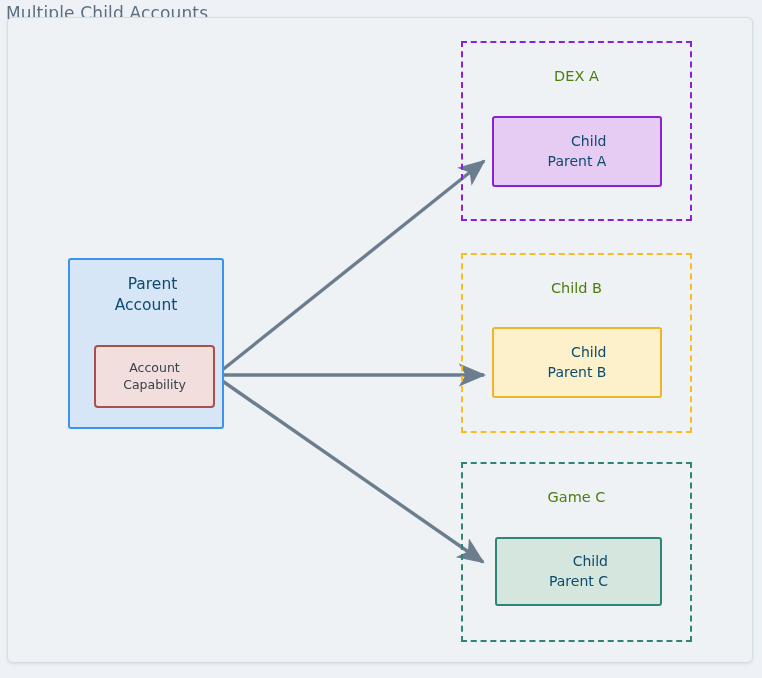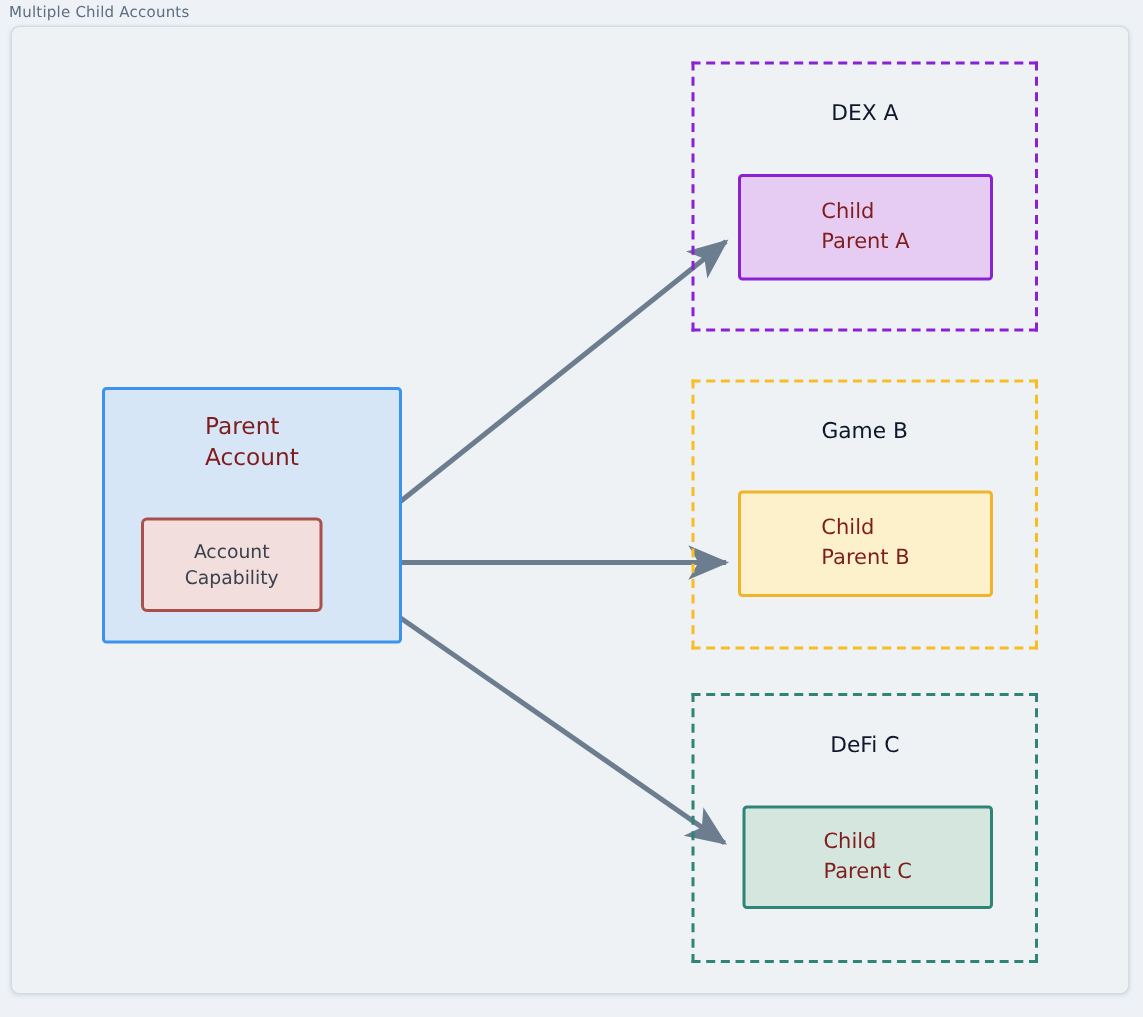"Multiple Child Accounts" #diagram-title { font-size: 10px -> 17px }
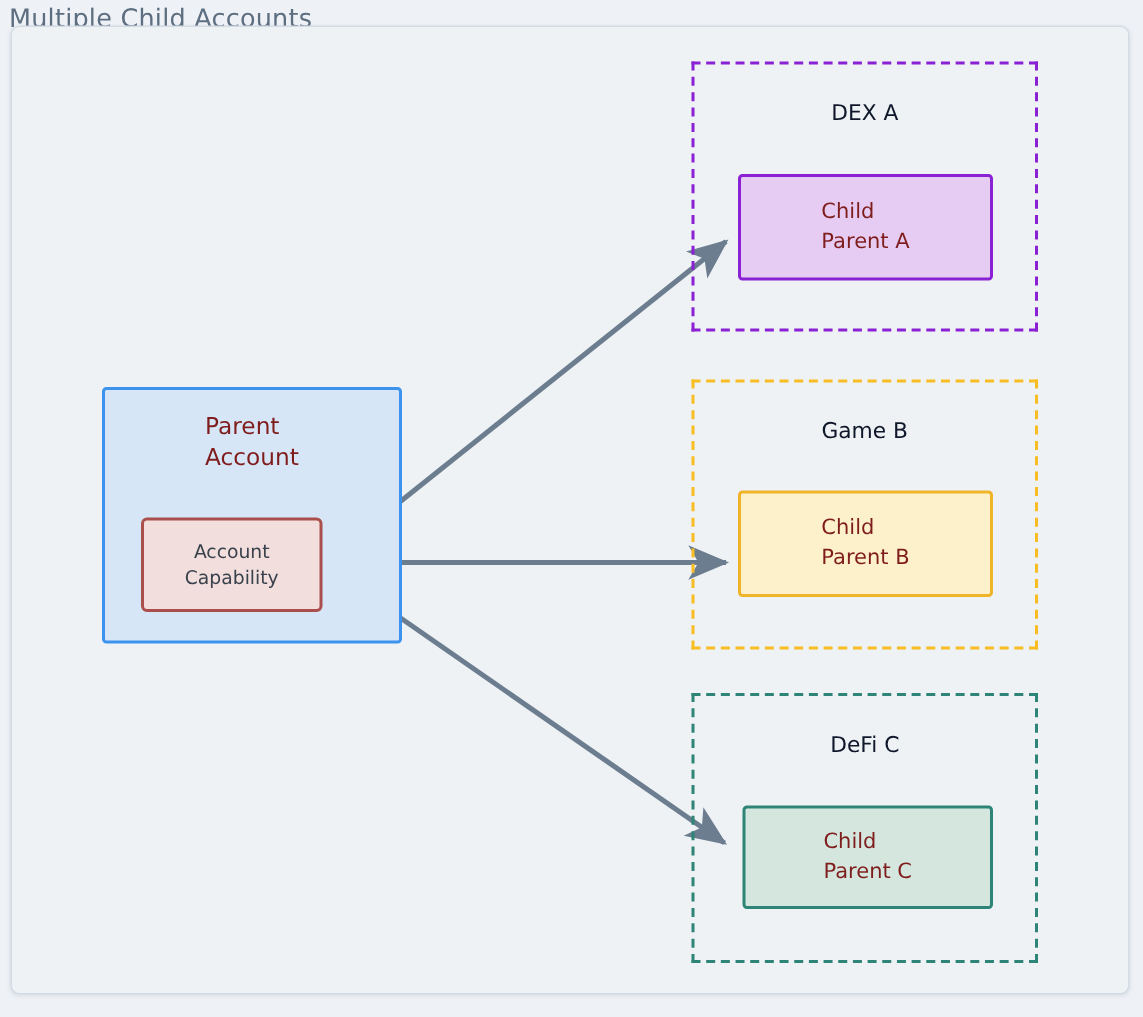"DEX A" .group-label { color: #0f172a -> #4d7c0f }
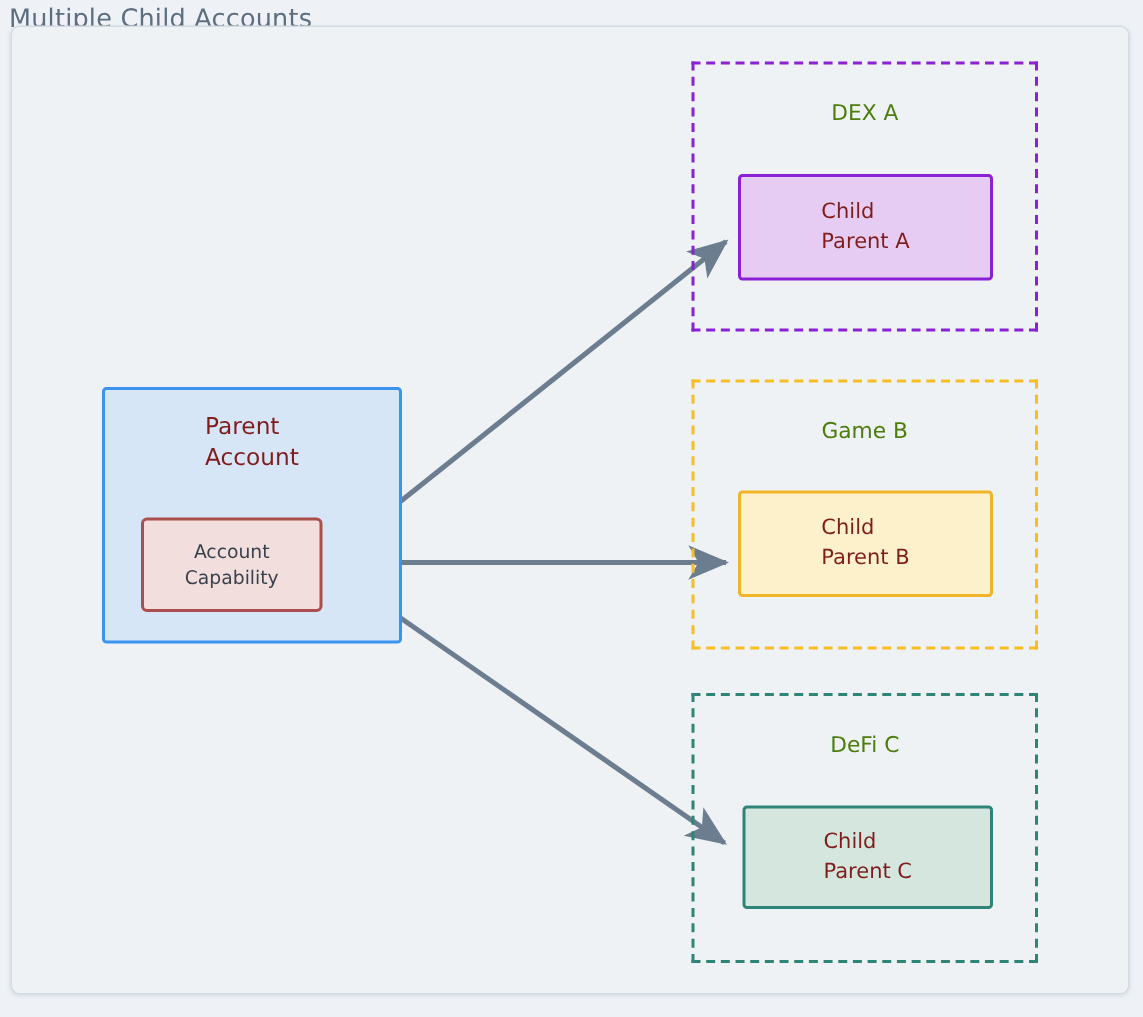"Child" .node { color: #7f1d1d -> #0c4a6e; text-align: left -> right }
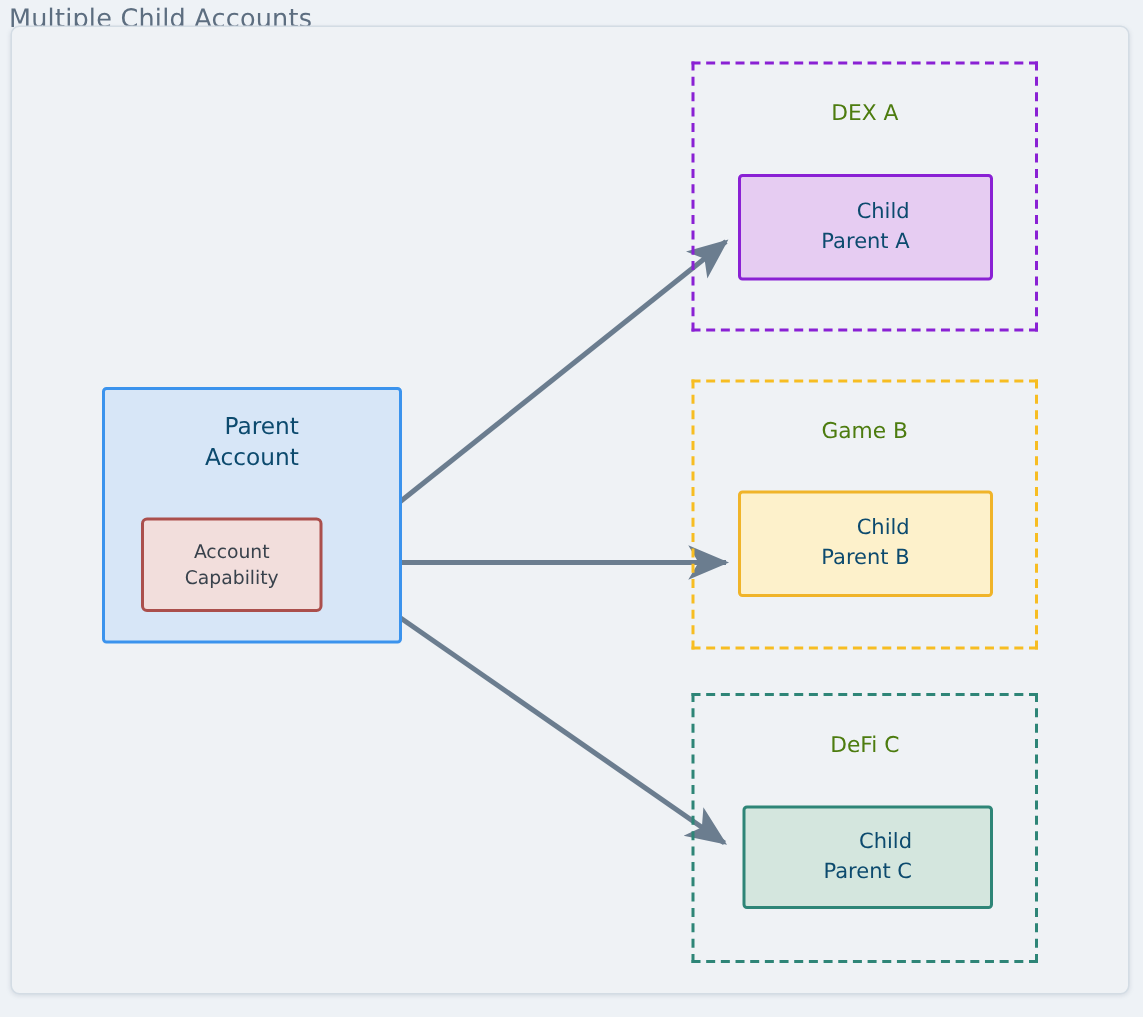"Parent" #parent-account { width: 200px -> 156px }
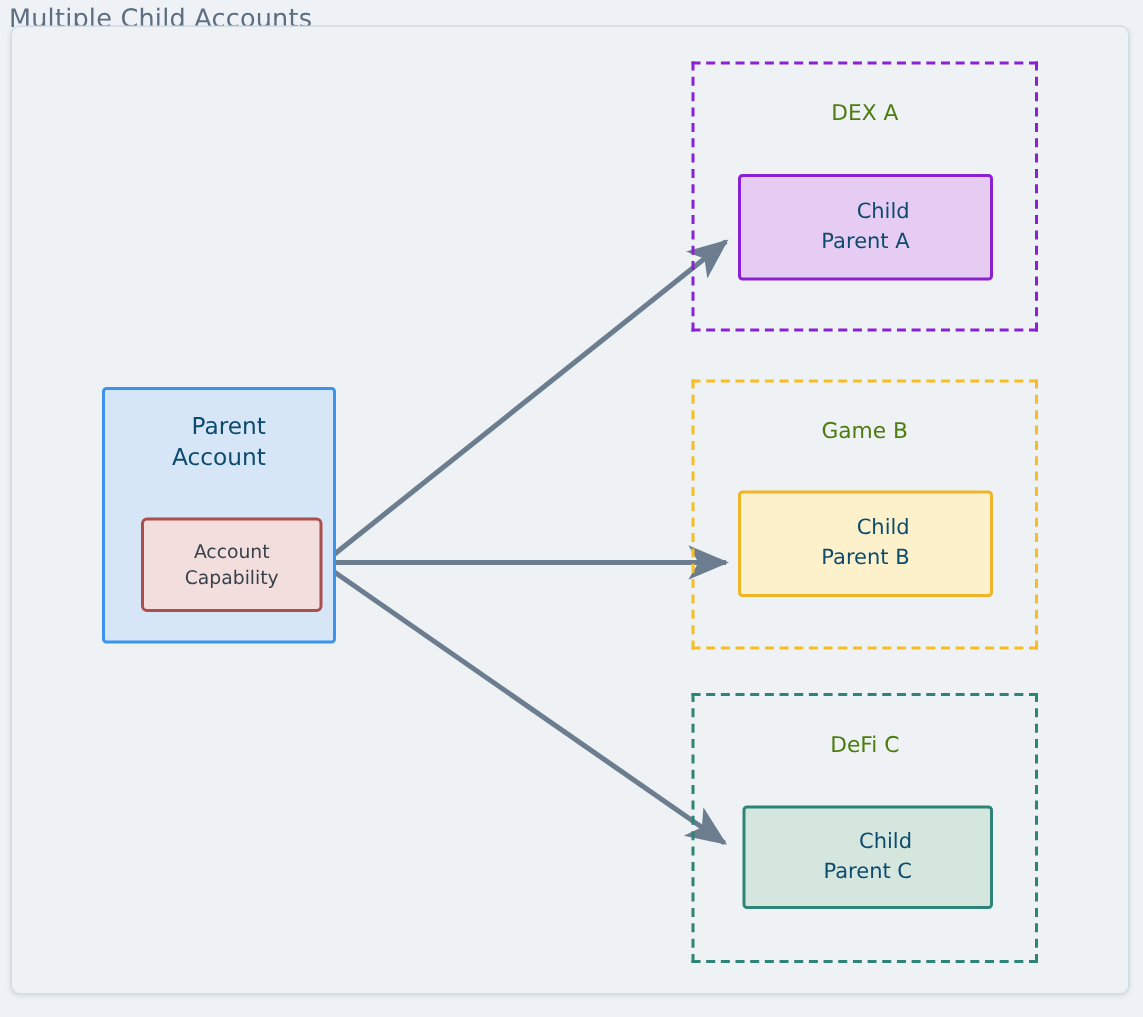"Game B" div.group-label { text: Game -> Child }
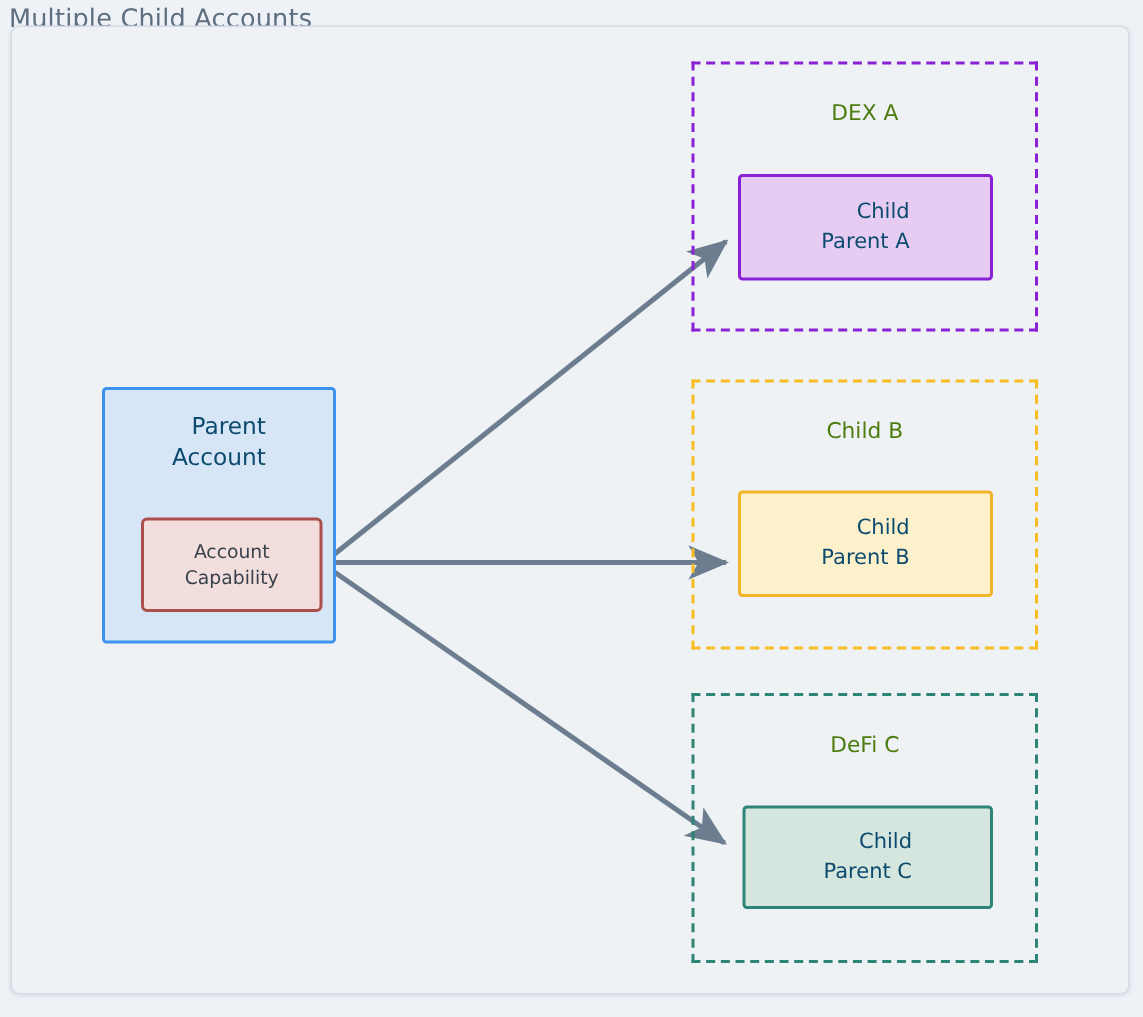"DeFi C" div.group-label { text: DeFi -> Game }
